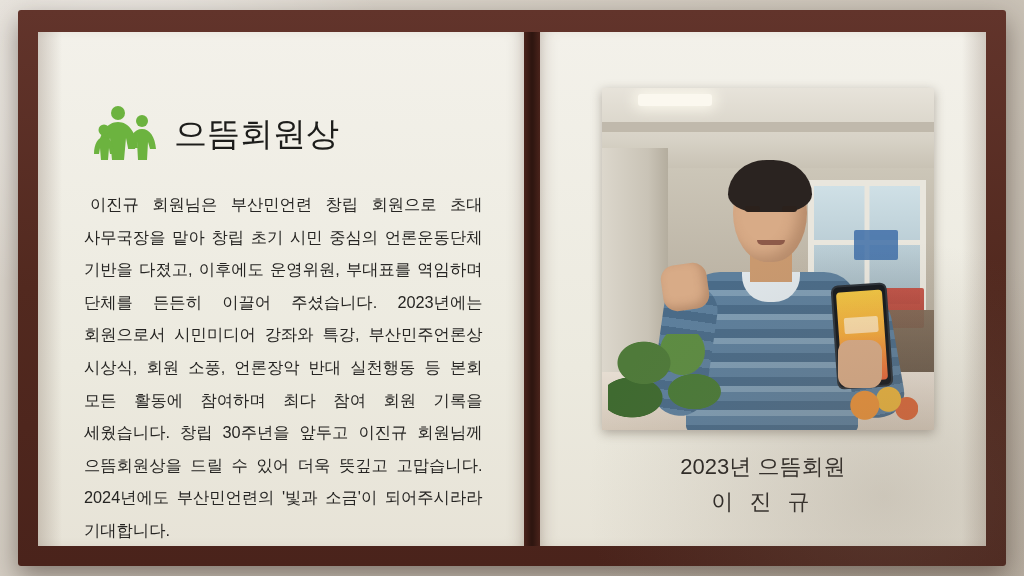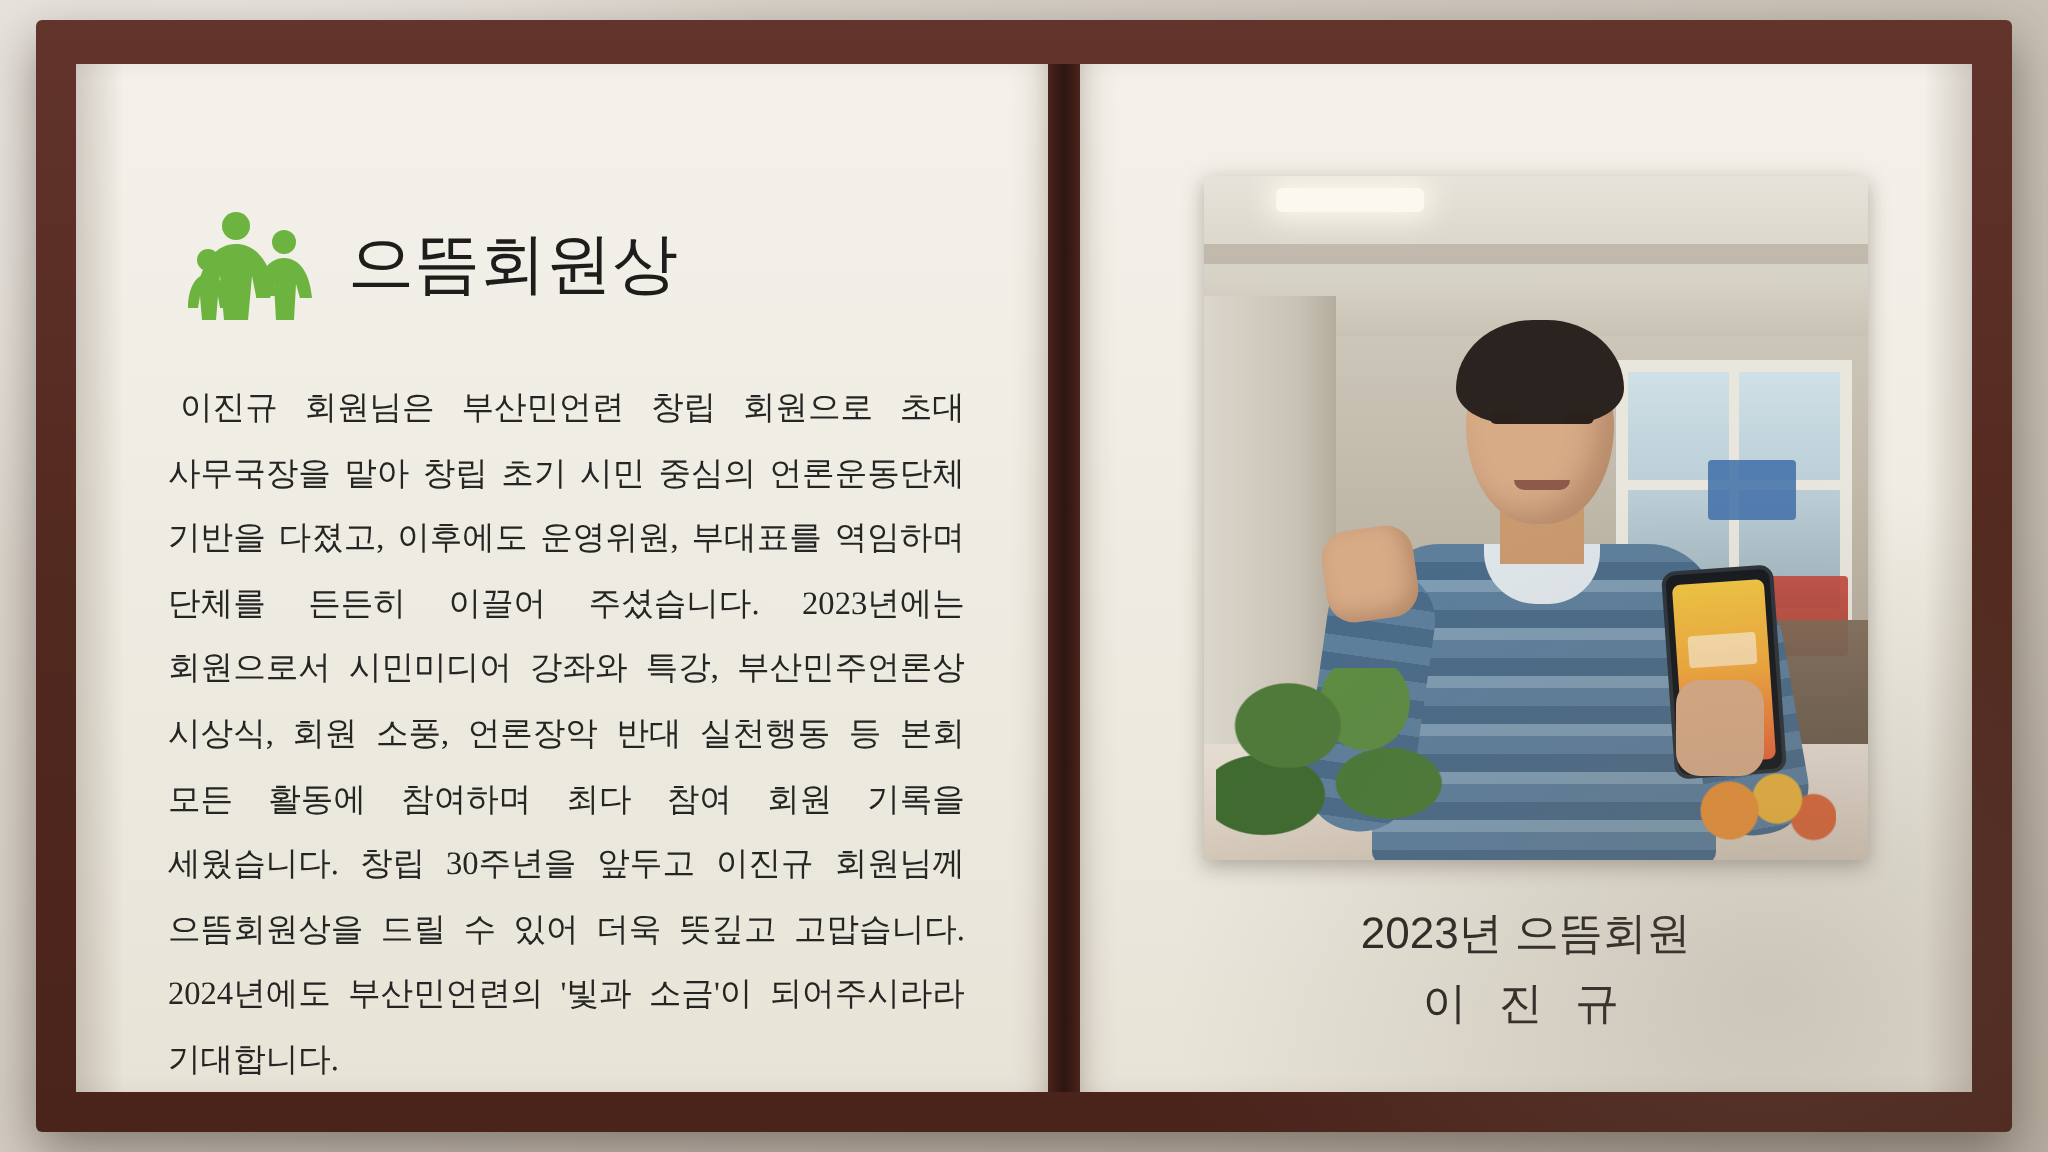"으뜸회원상" .page-left { font-family: Liberation Serif, serif -> none }
